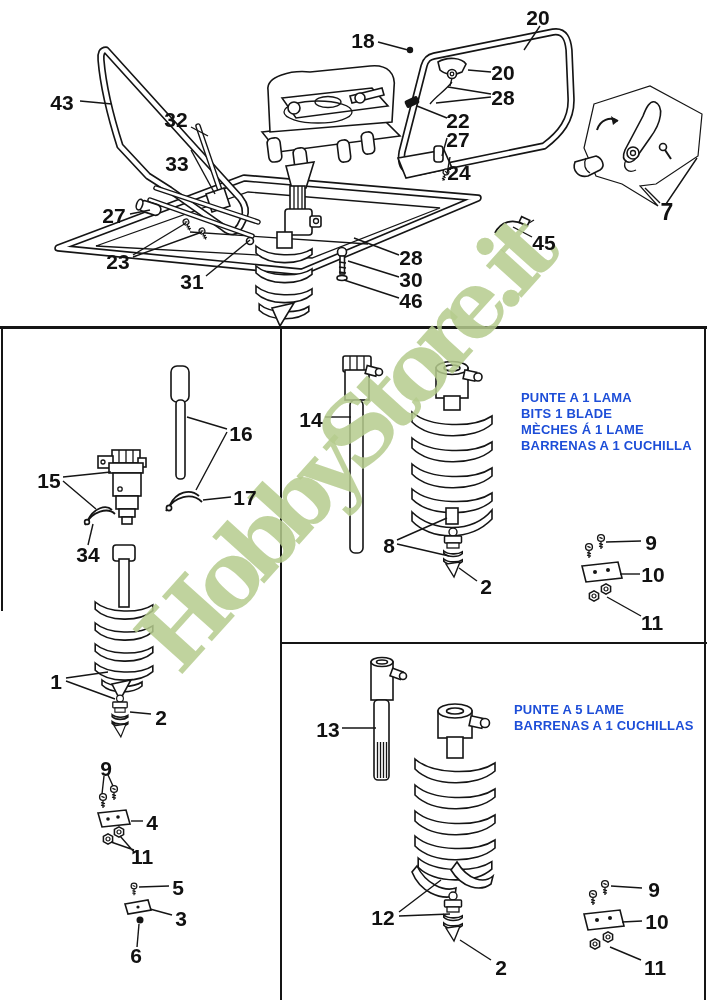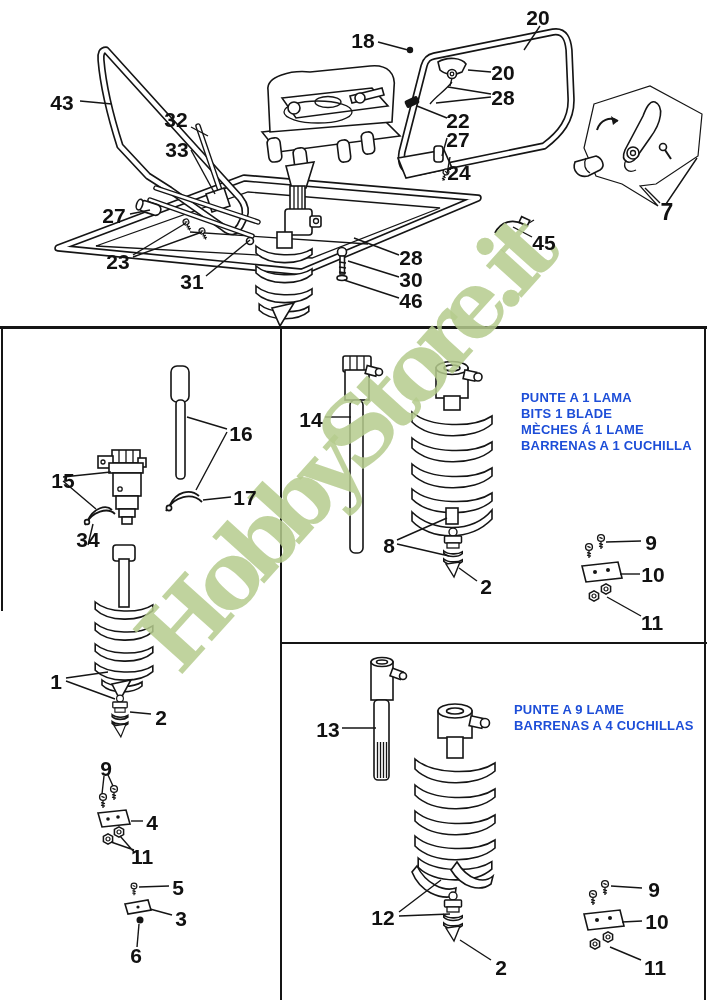"33" div.co { top: 149px -> 163px }
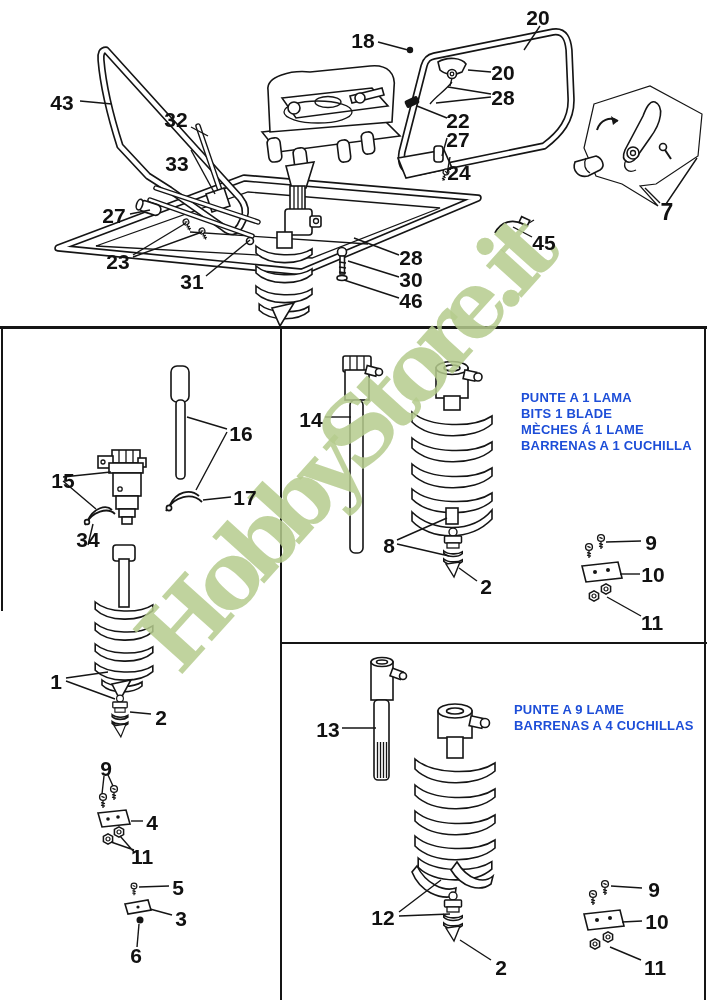"15" div.co { left: 63px -> 49px }
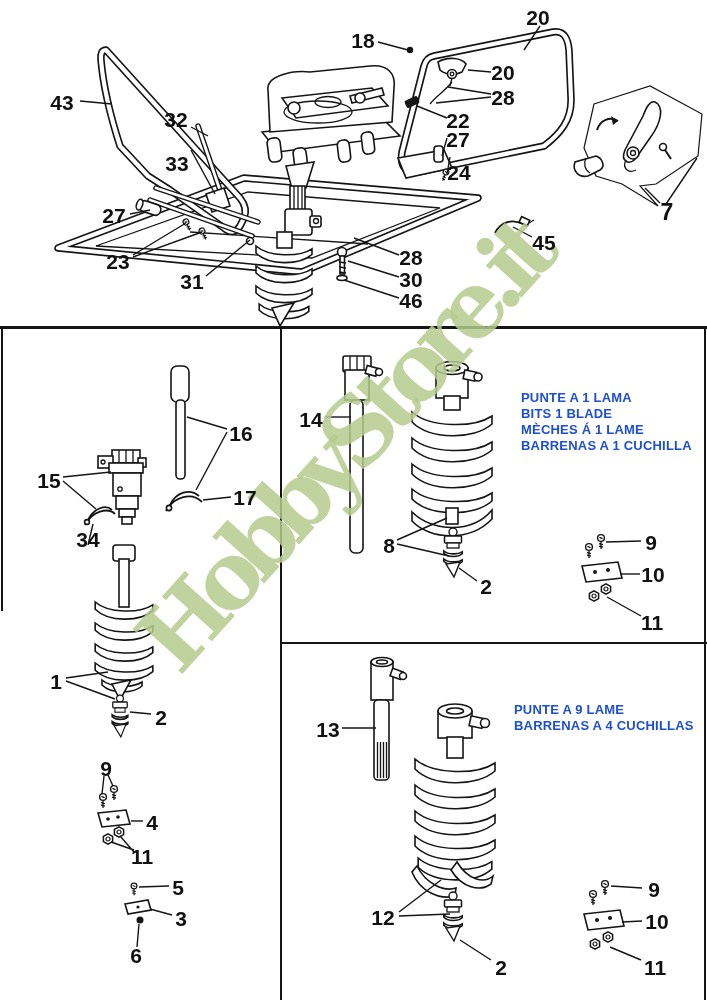"34" div.co { top: 539px -> 554px }
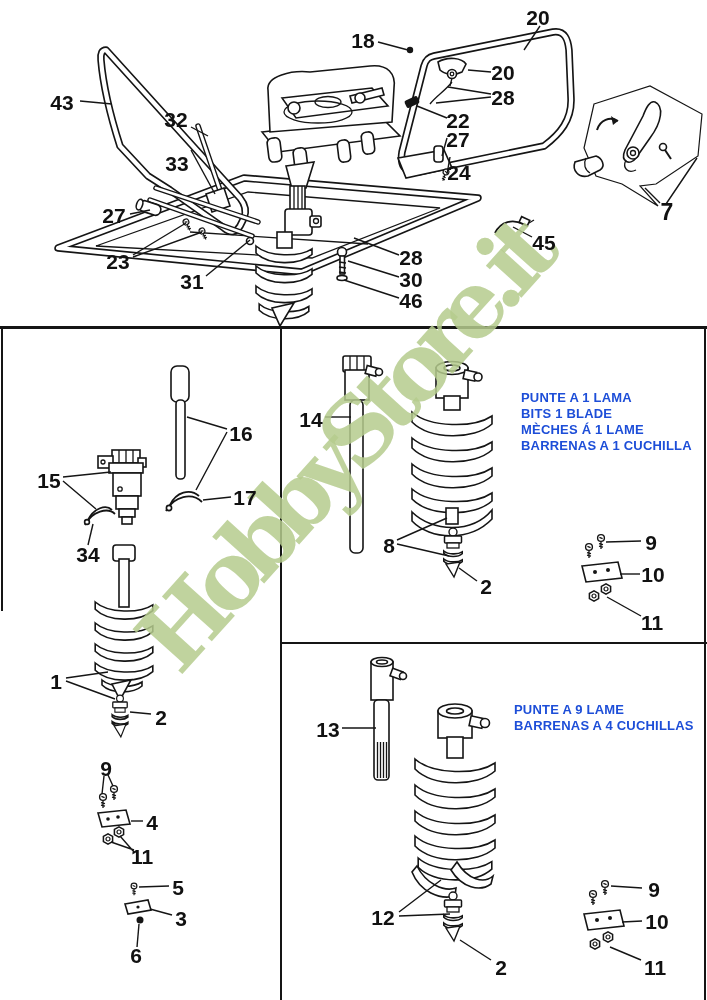"PUNTE A 9 LAME" div { text: 9 -> 5 }
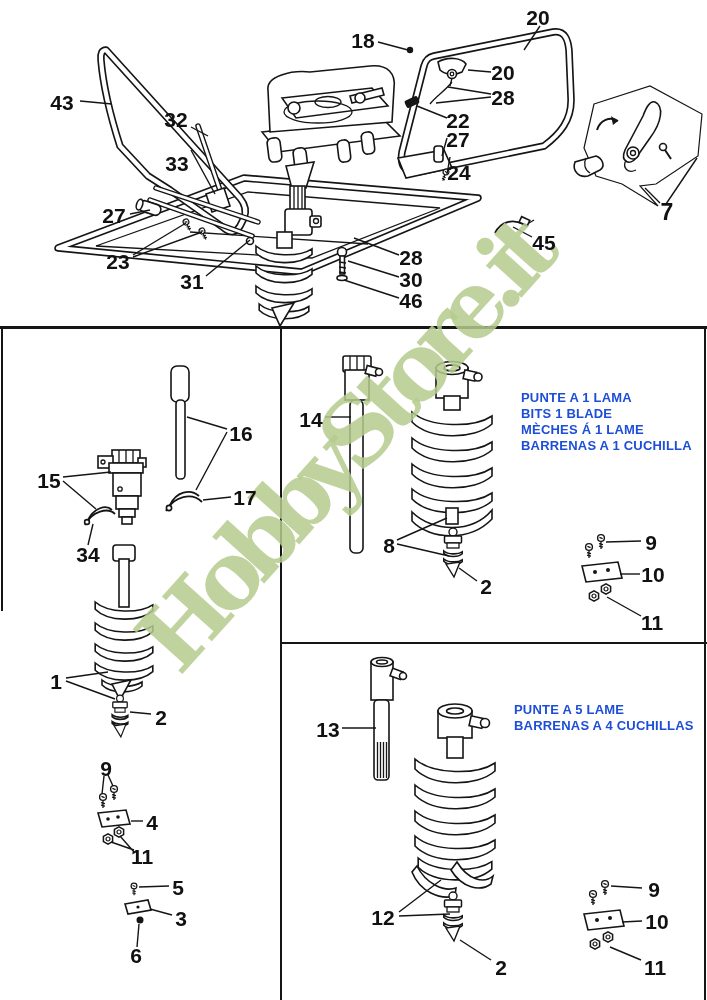"BARRENAS A 4 CUCHILLAS" div { text: 4 -> 1 }
